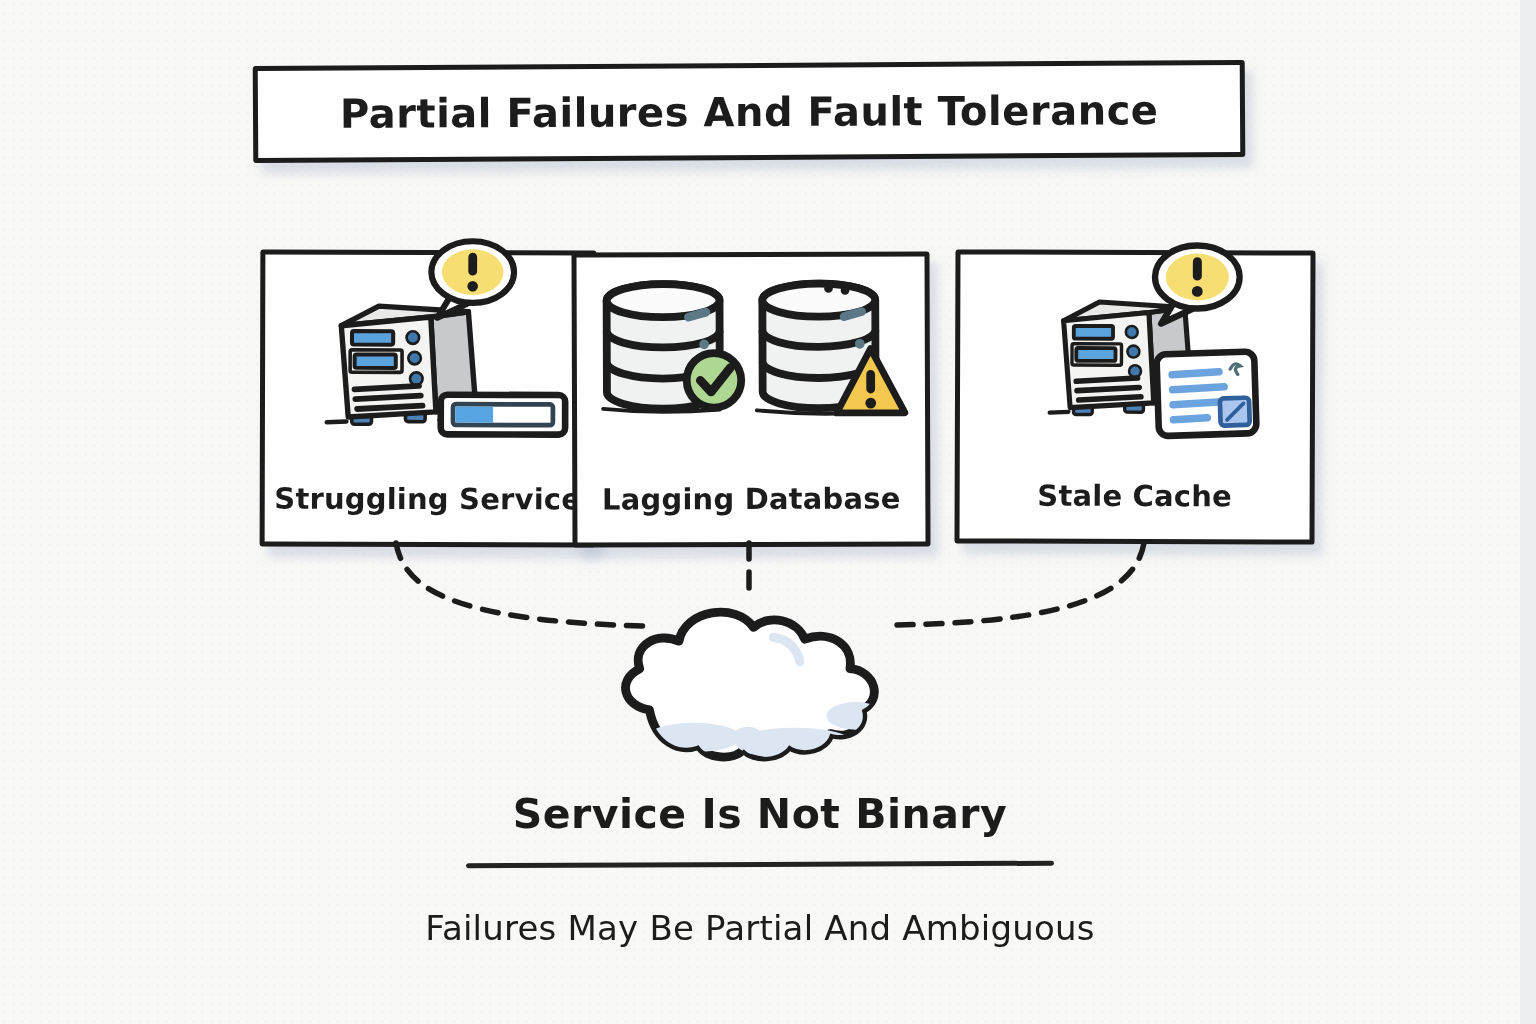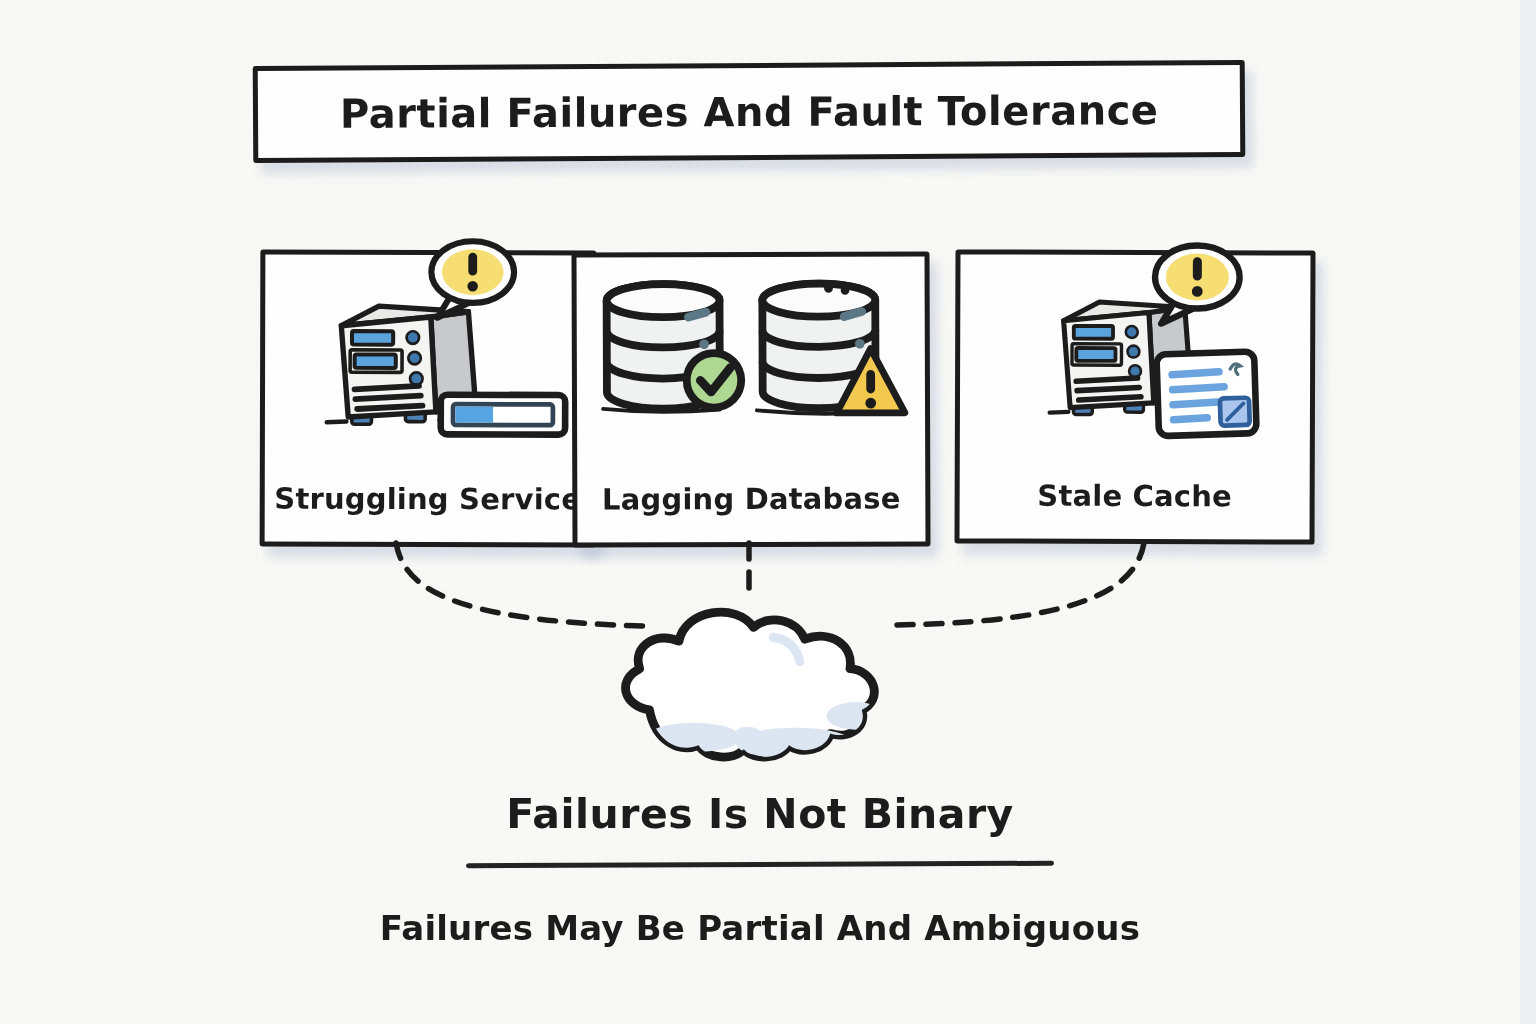"Failures Is Not Binary" div.heading { text: Failures -> Service }
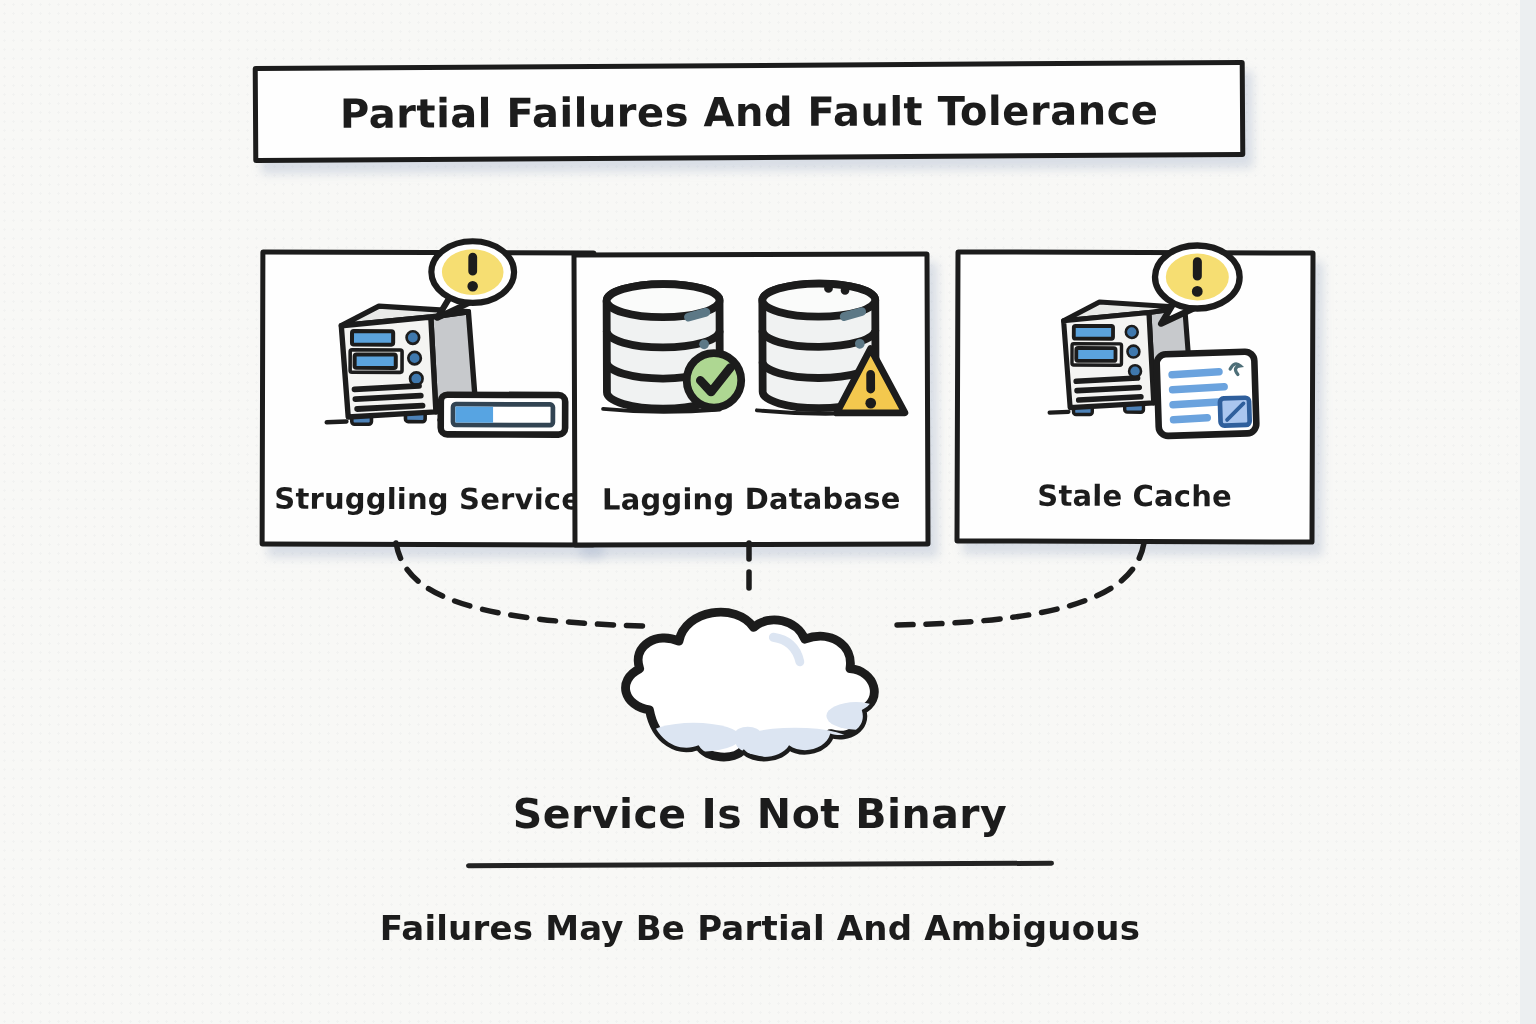"Failures May Be Partial And" .caption { font-weight: 700 -> 400 }
